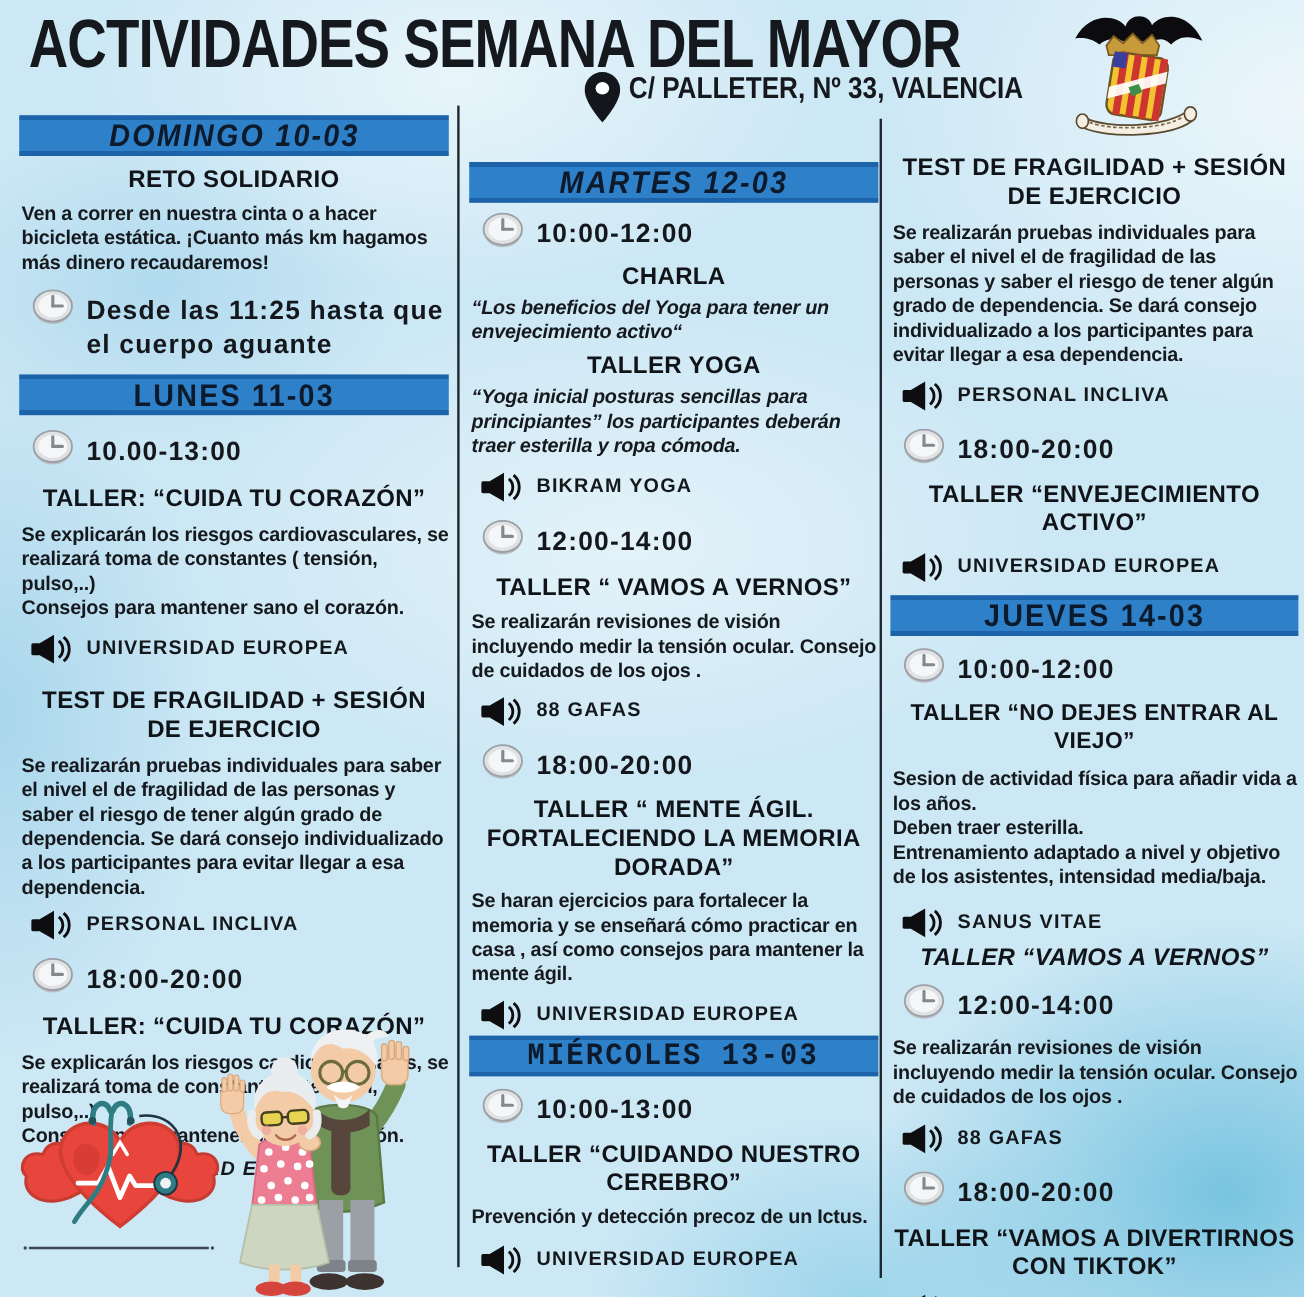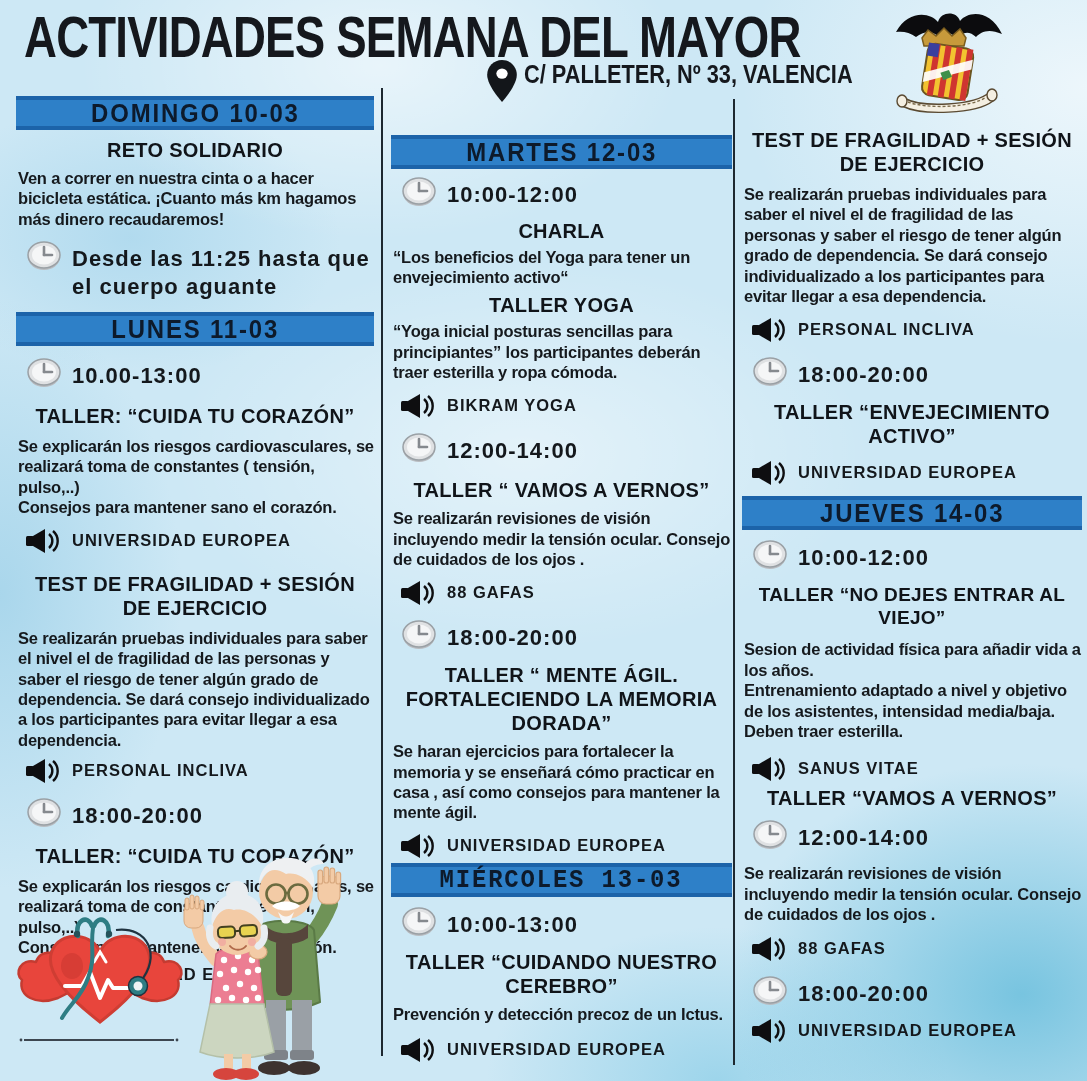"DOMINGO 10-03" .mt4 { font-style: none -> italic }
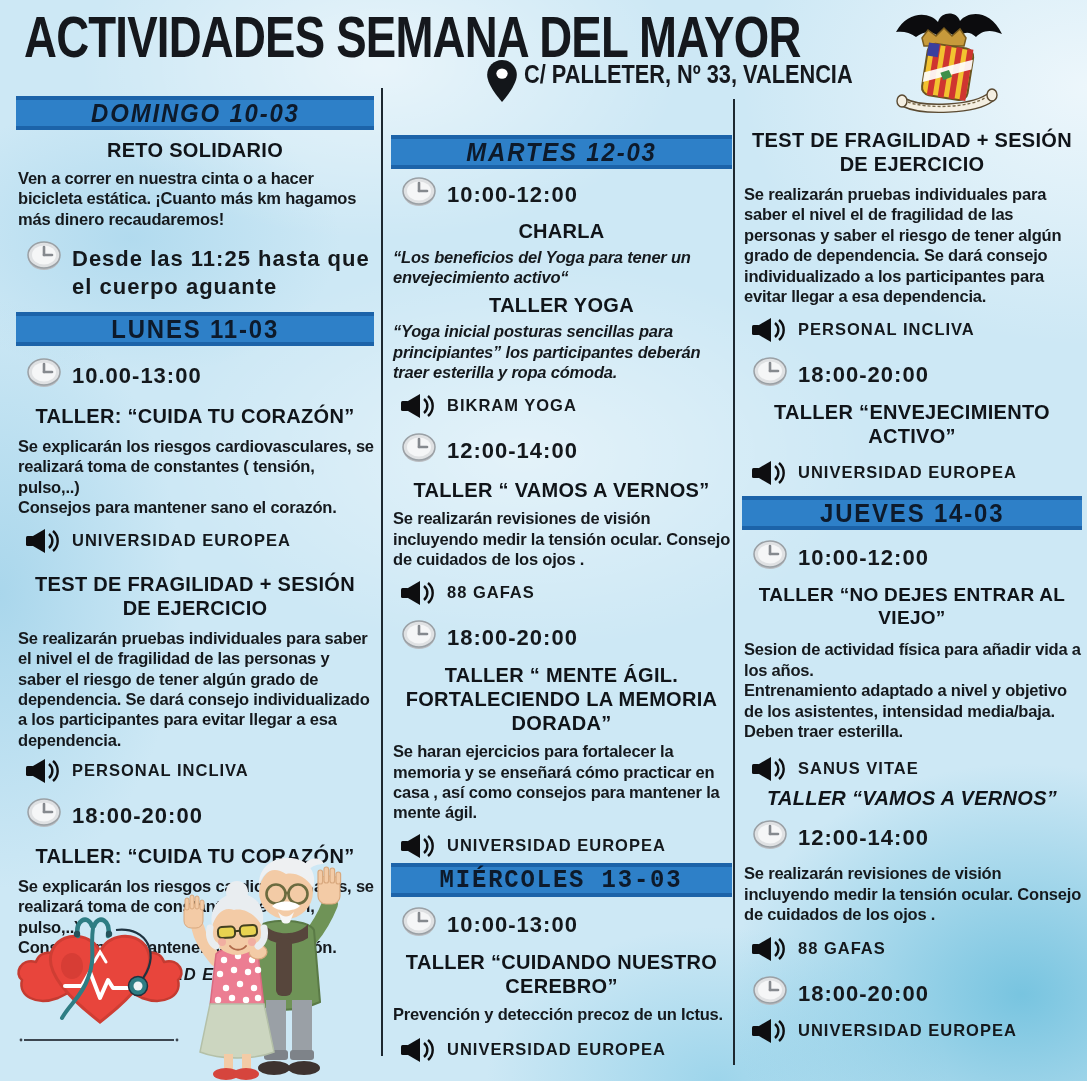"Entrenamiento adaptado a nivel y" p.body-p { order: before "Deben traer esterilla." -> after "Deben traer esterilla." }
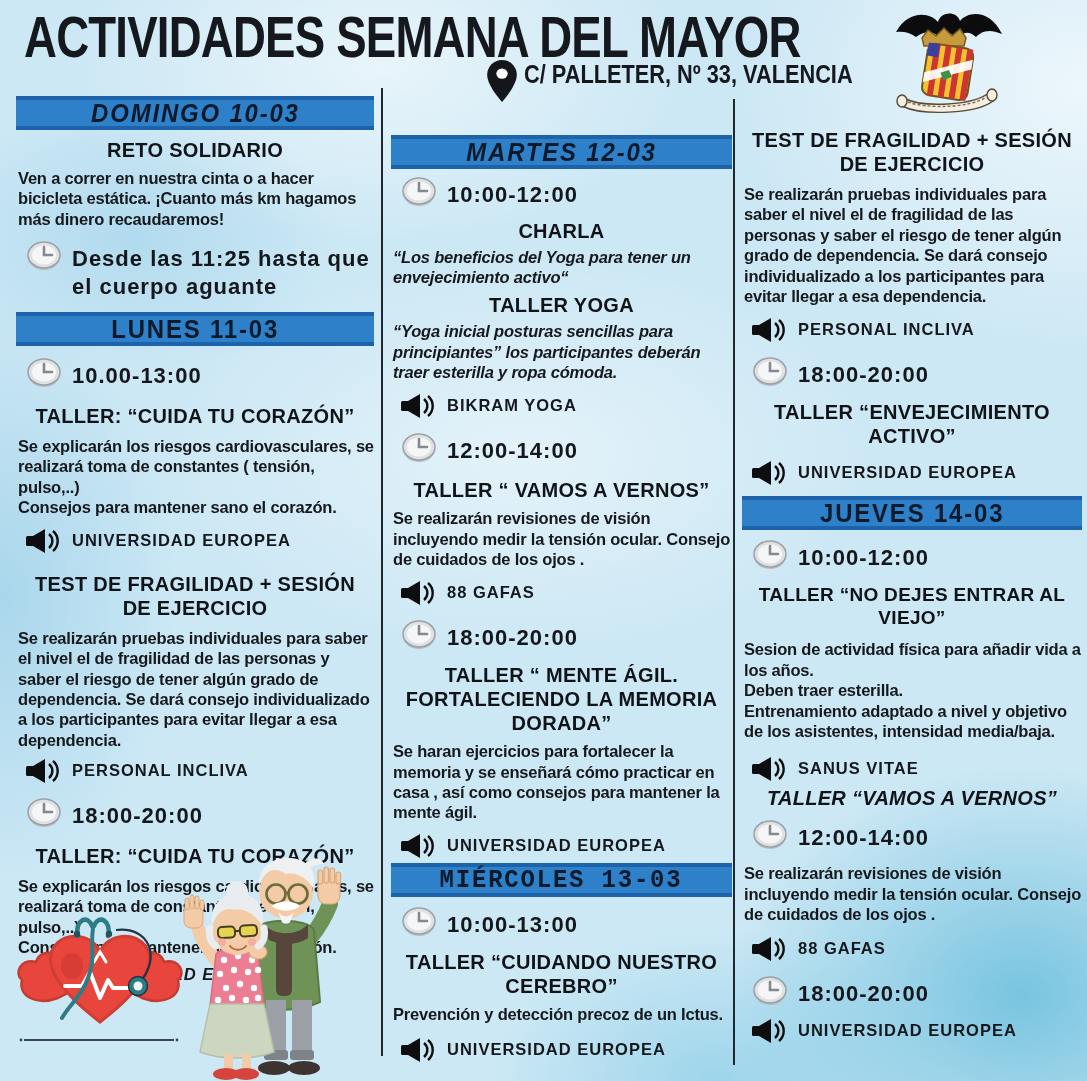"TALLER “VAMOS A DIVERTIRNOS CON" div.act-title { html: none -> <div>TALLER “VAMOS A DIVERTIRNOS CON TIKTOK”</div> }
